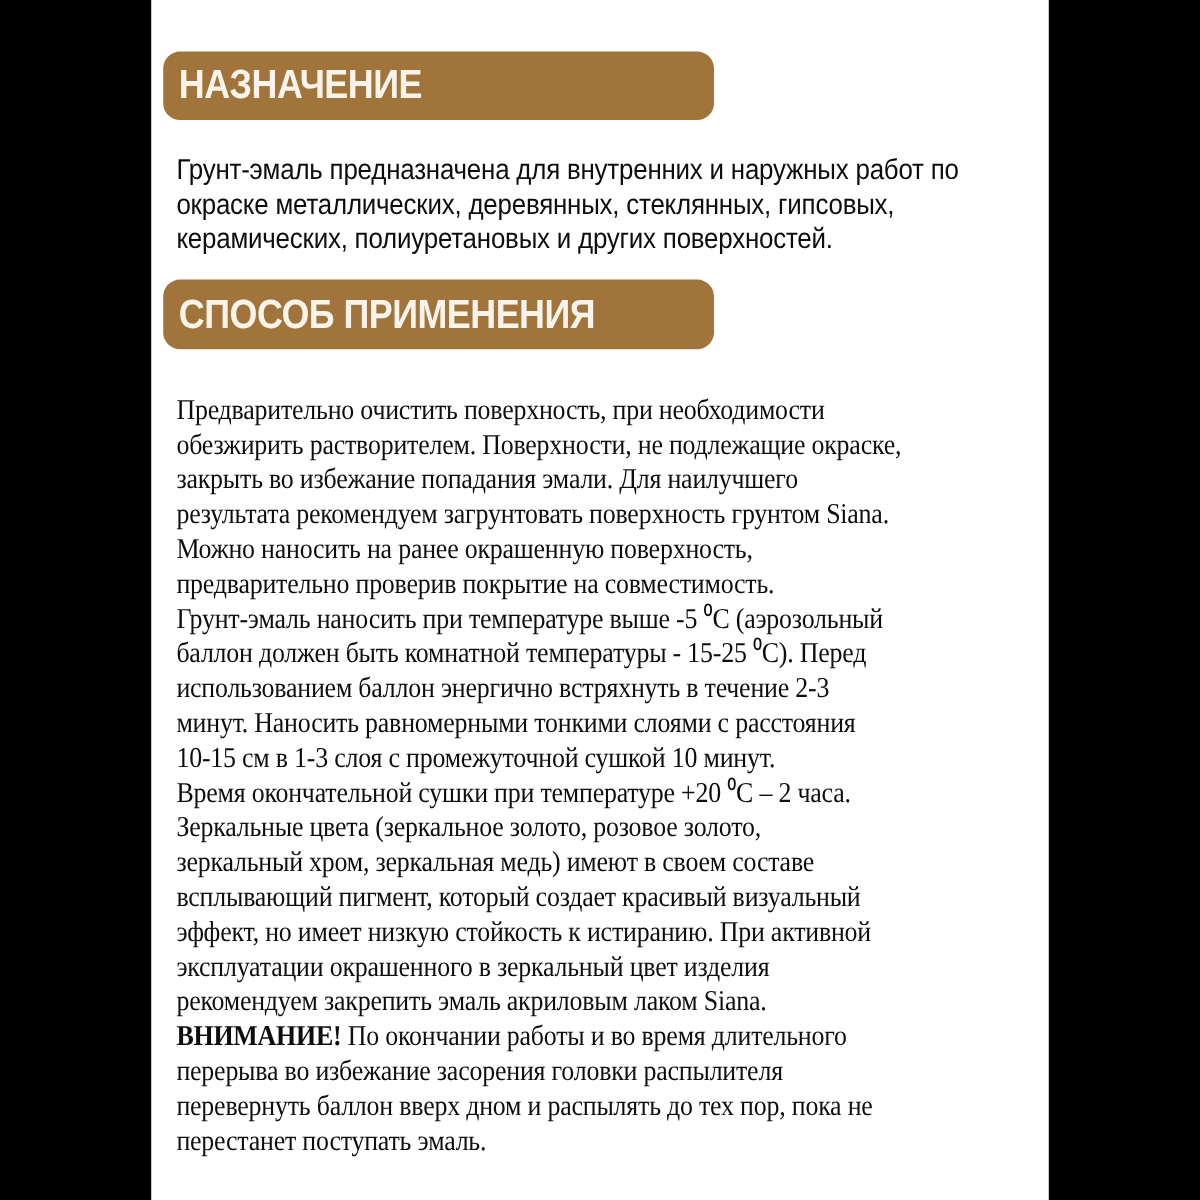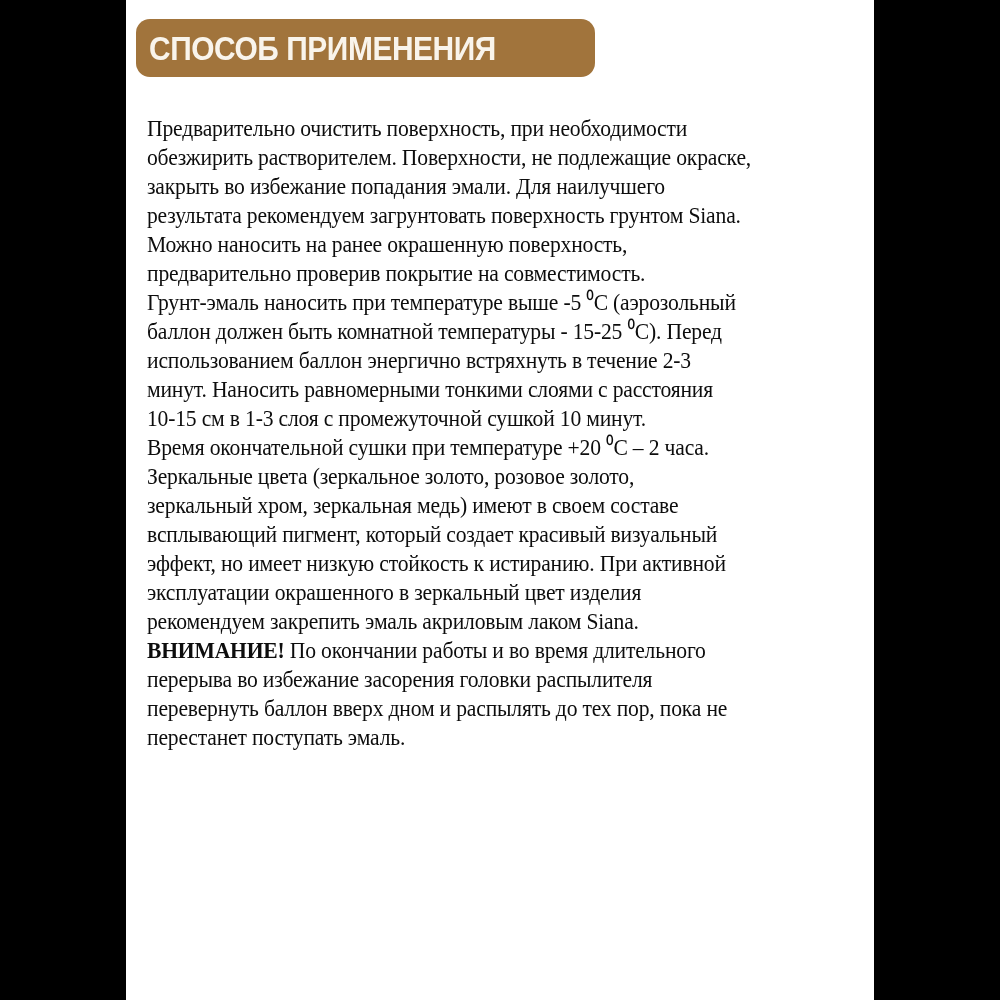"НАЗНАЧЕНИЕ" div.banner { html: none -> <div> <span>НАЗНАЧЕНИЕ</span> </div> }
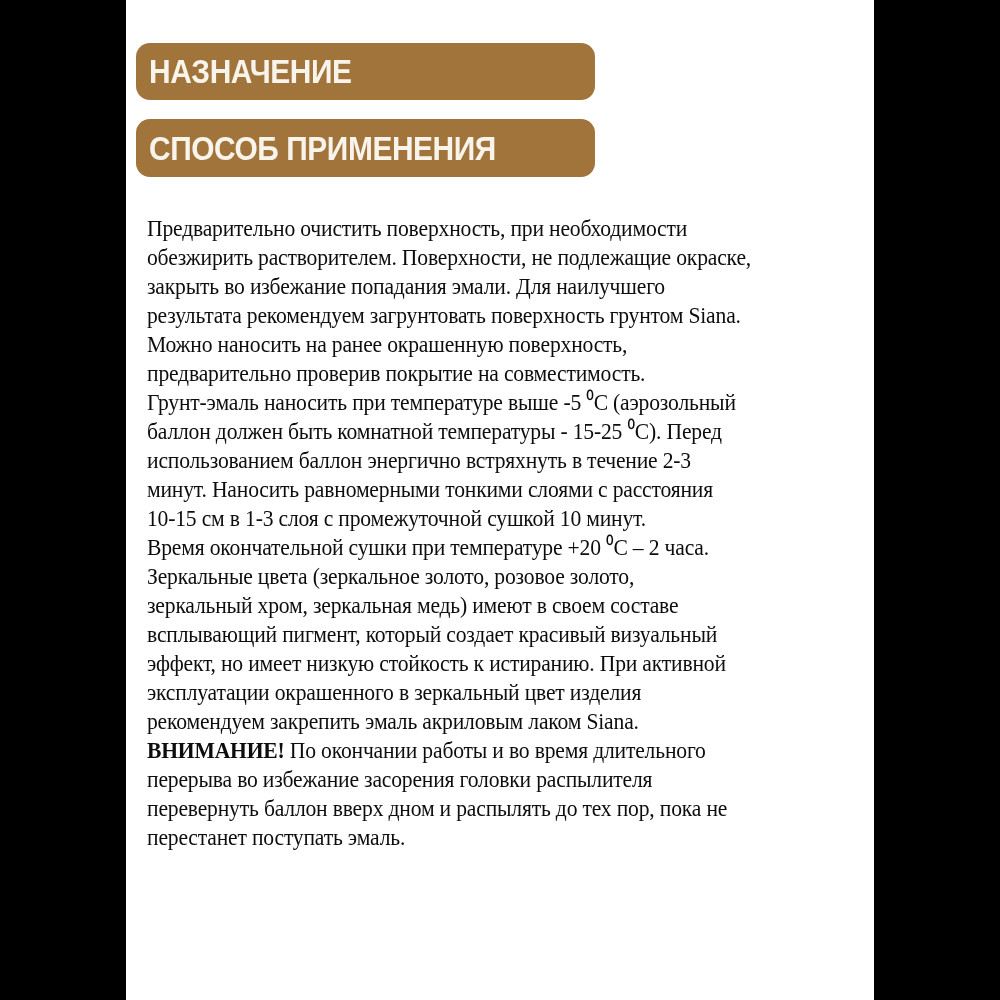"Грунт-эмаль предназначена для внутренних" div.text-block { html: none -> <div> <div>Грунт-эмаль предназначена для внутренних и наружных работ по</div> <div>окраске металлических, деревянных, стеклянных, гипсовых,</div> <div>керамических, полиуретановых и других поверхностей.</div> </div> }
